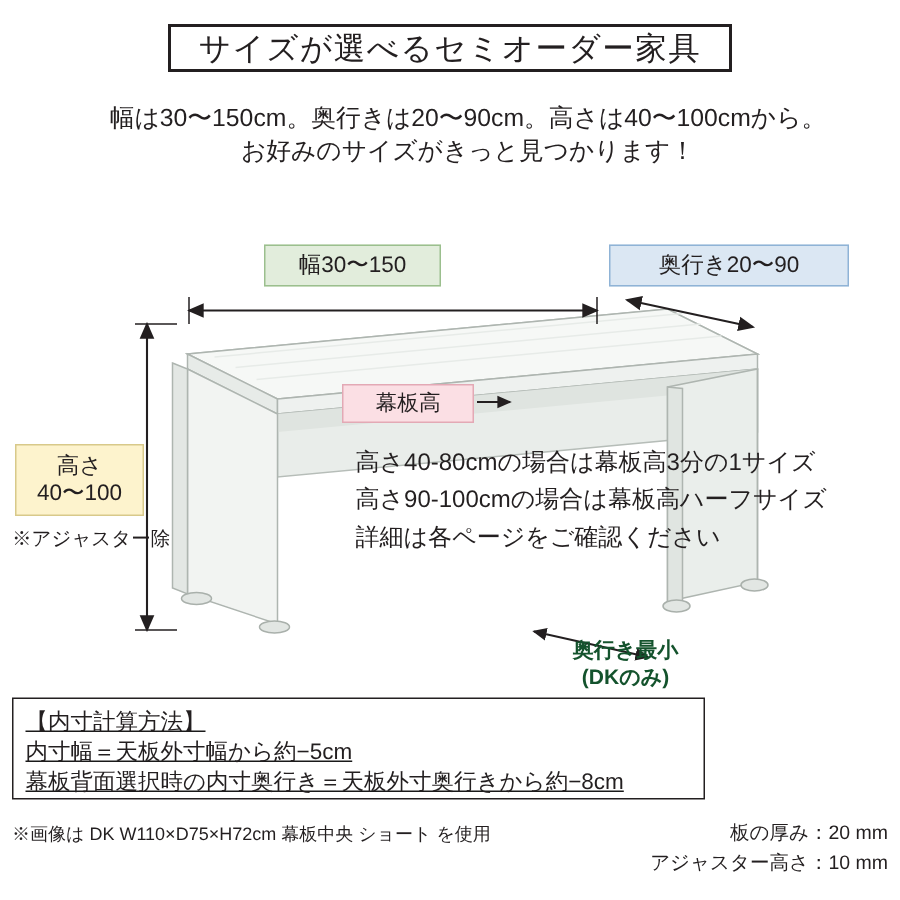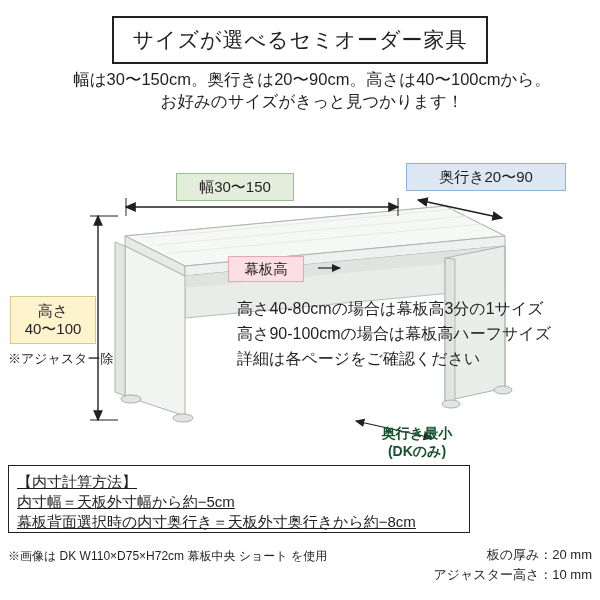"サイズが選べるセミオーダー家具" .title-box { height: 48px -> 32px }
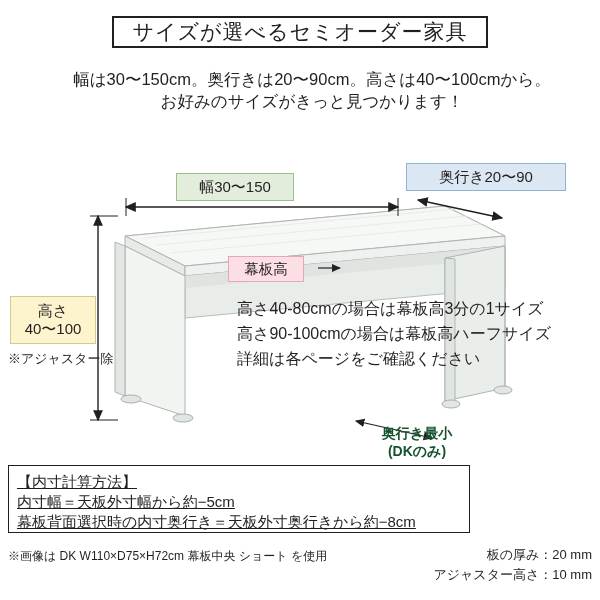"幅30〜150" .tag-width { margin-top: 10px -> none }
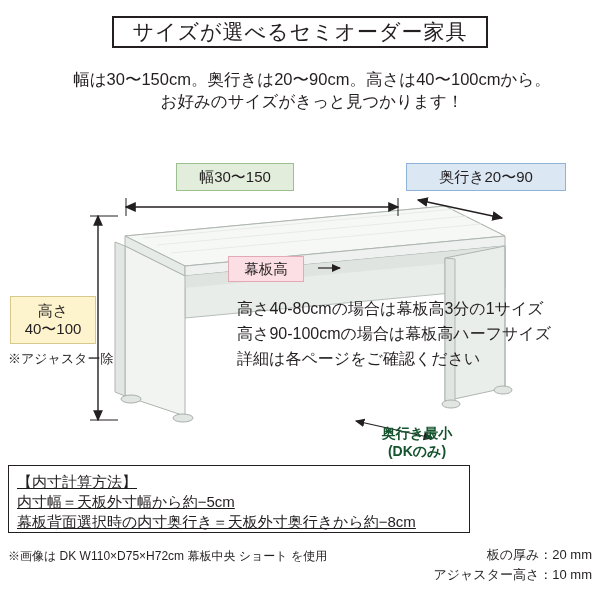"幕板高" .tag-maku { width: 76px -> 88px }
